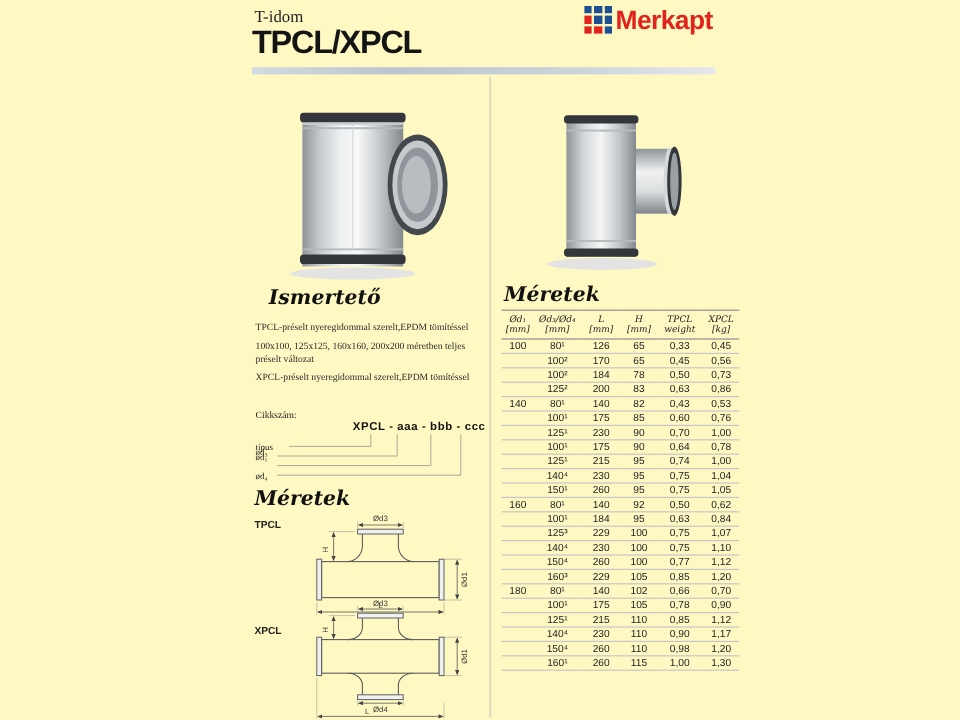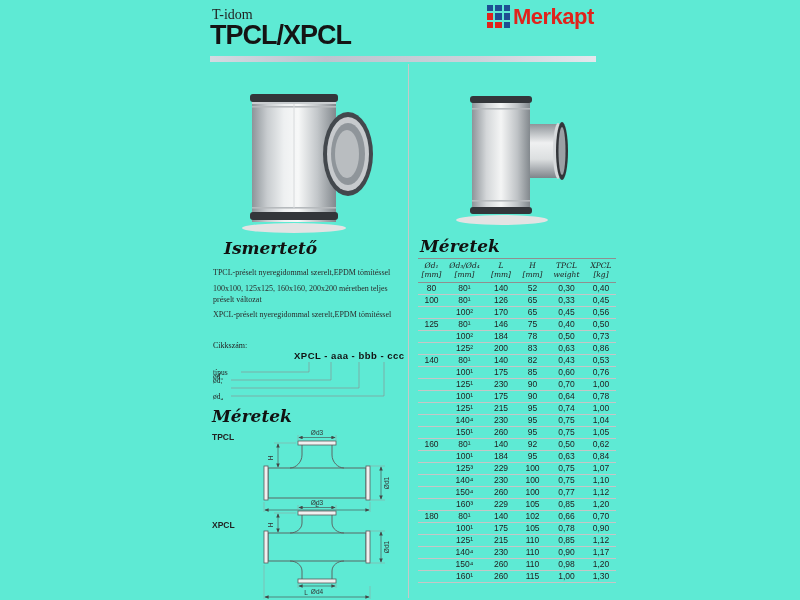"T-idom" #page { background: #5eead4 -> #fef9c3 }
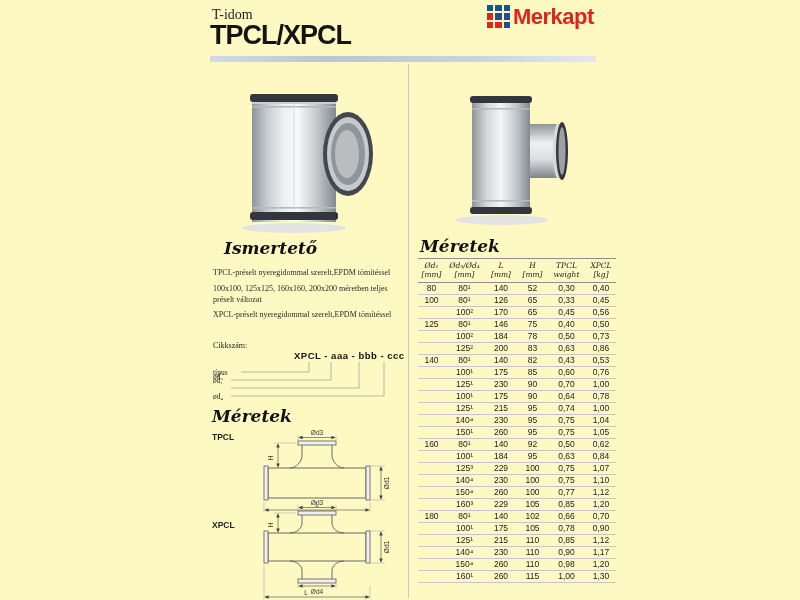"80" tr { html: <tr> <td>80</td> <td>80¹</td> <td>140</td> <td>52</td> <td>0,30</td> <td>0,40</td> </tr> -> none }
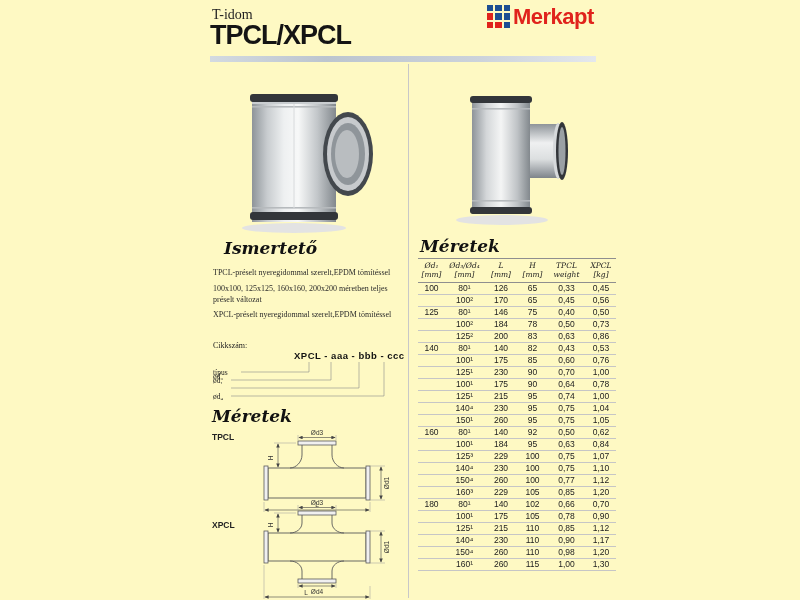"125" tr { html: <tr> <td>125</td> <td>80¹</td> <td>146</td> <td>75</td> <td>0,40</td> <td>0,50</td> </tr> -> none }
